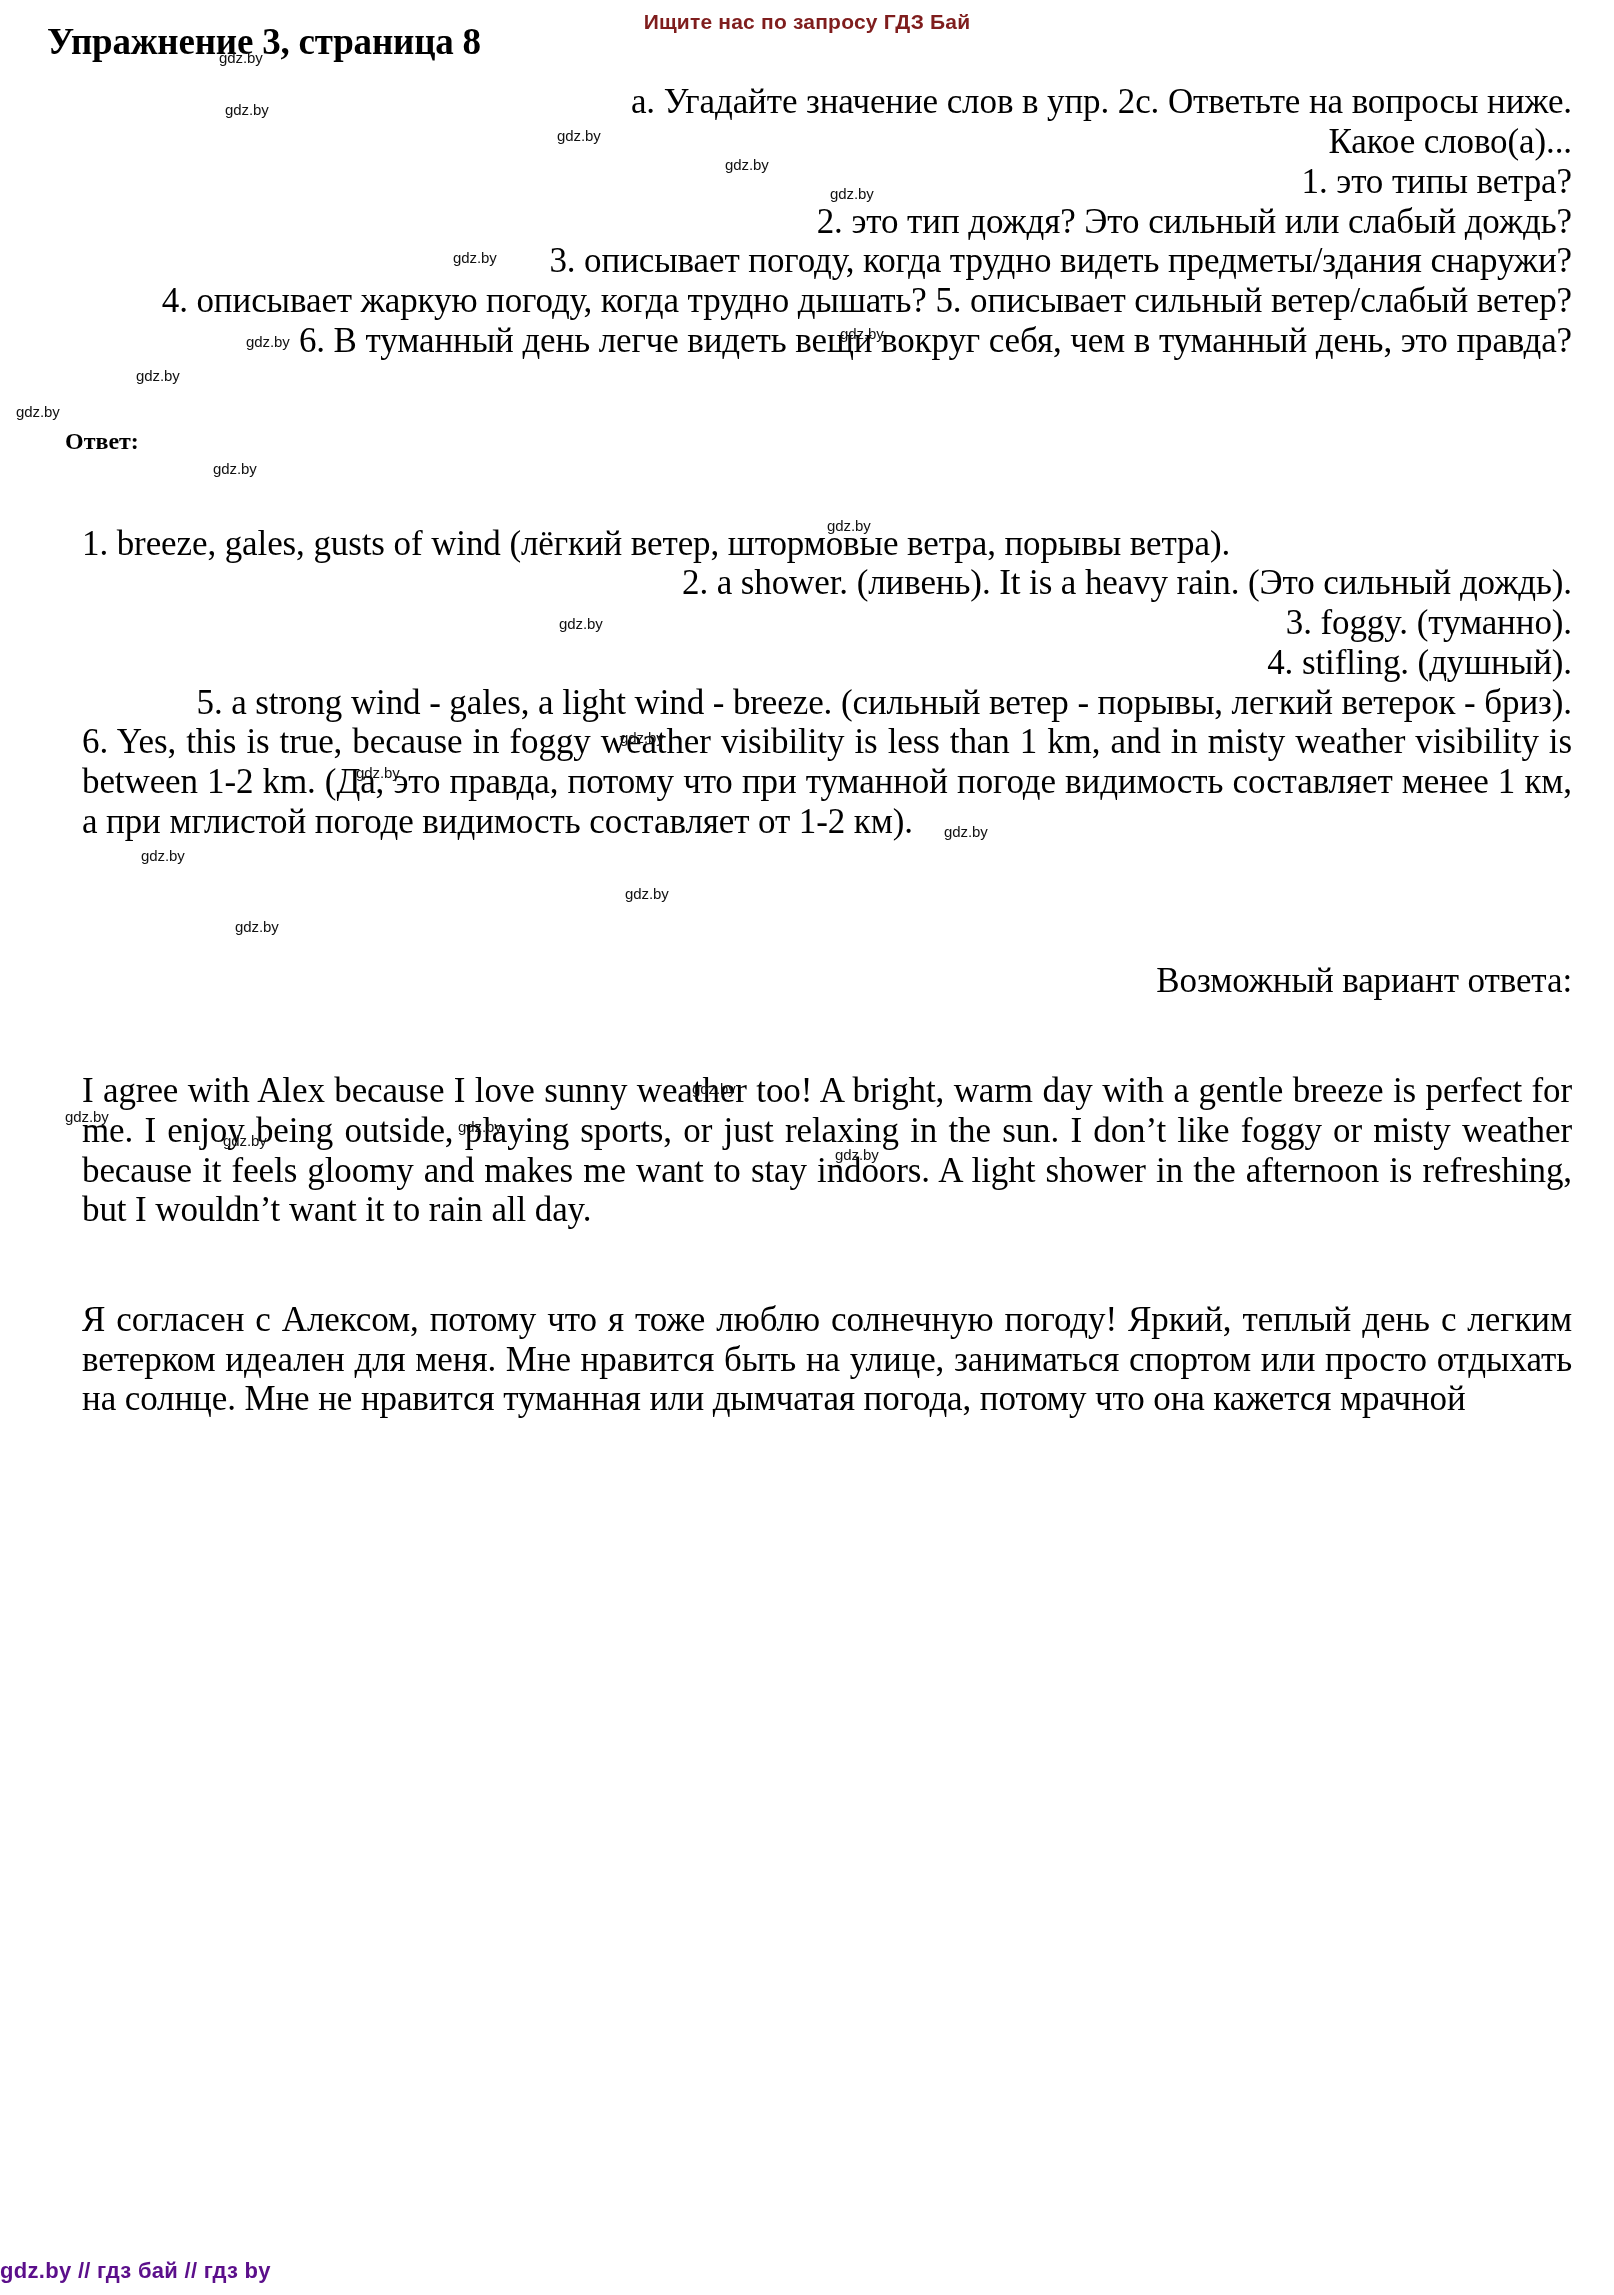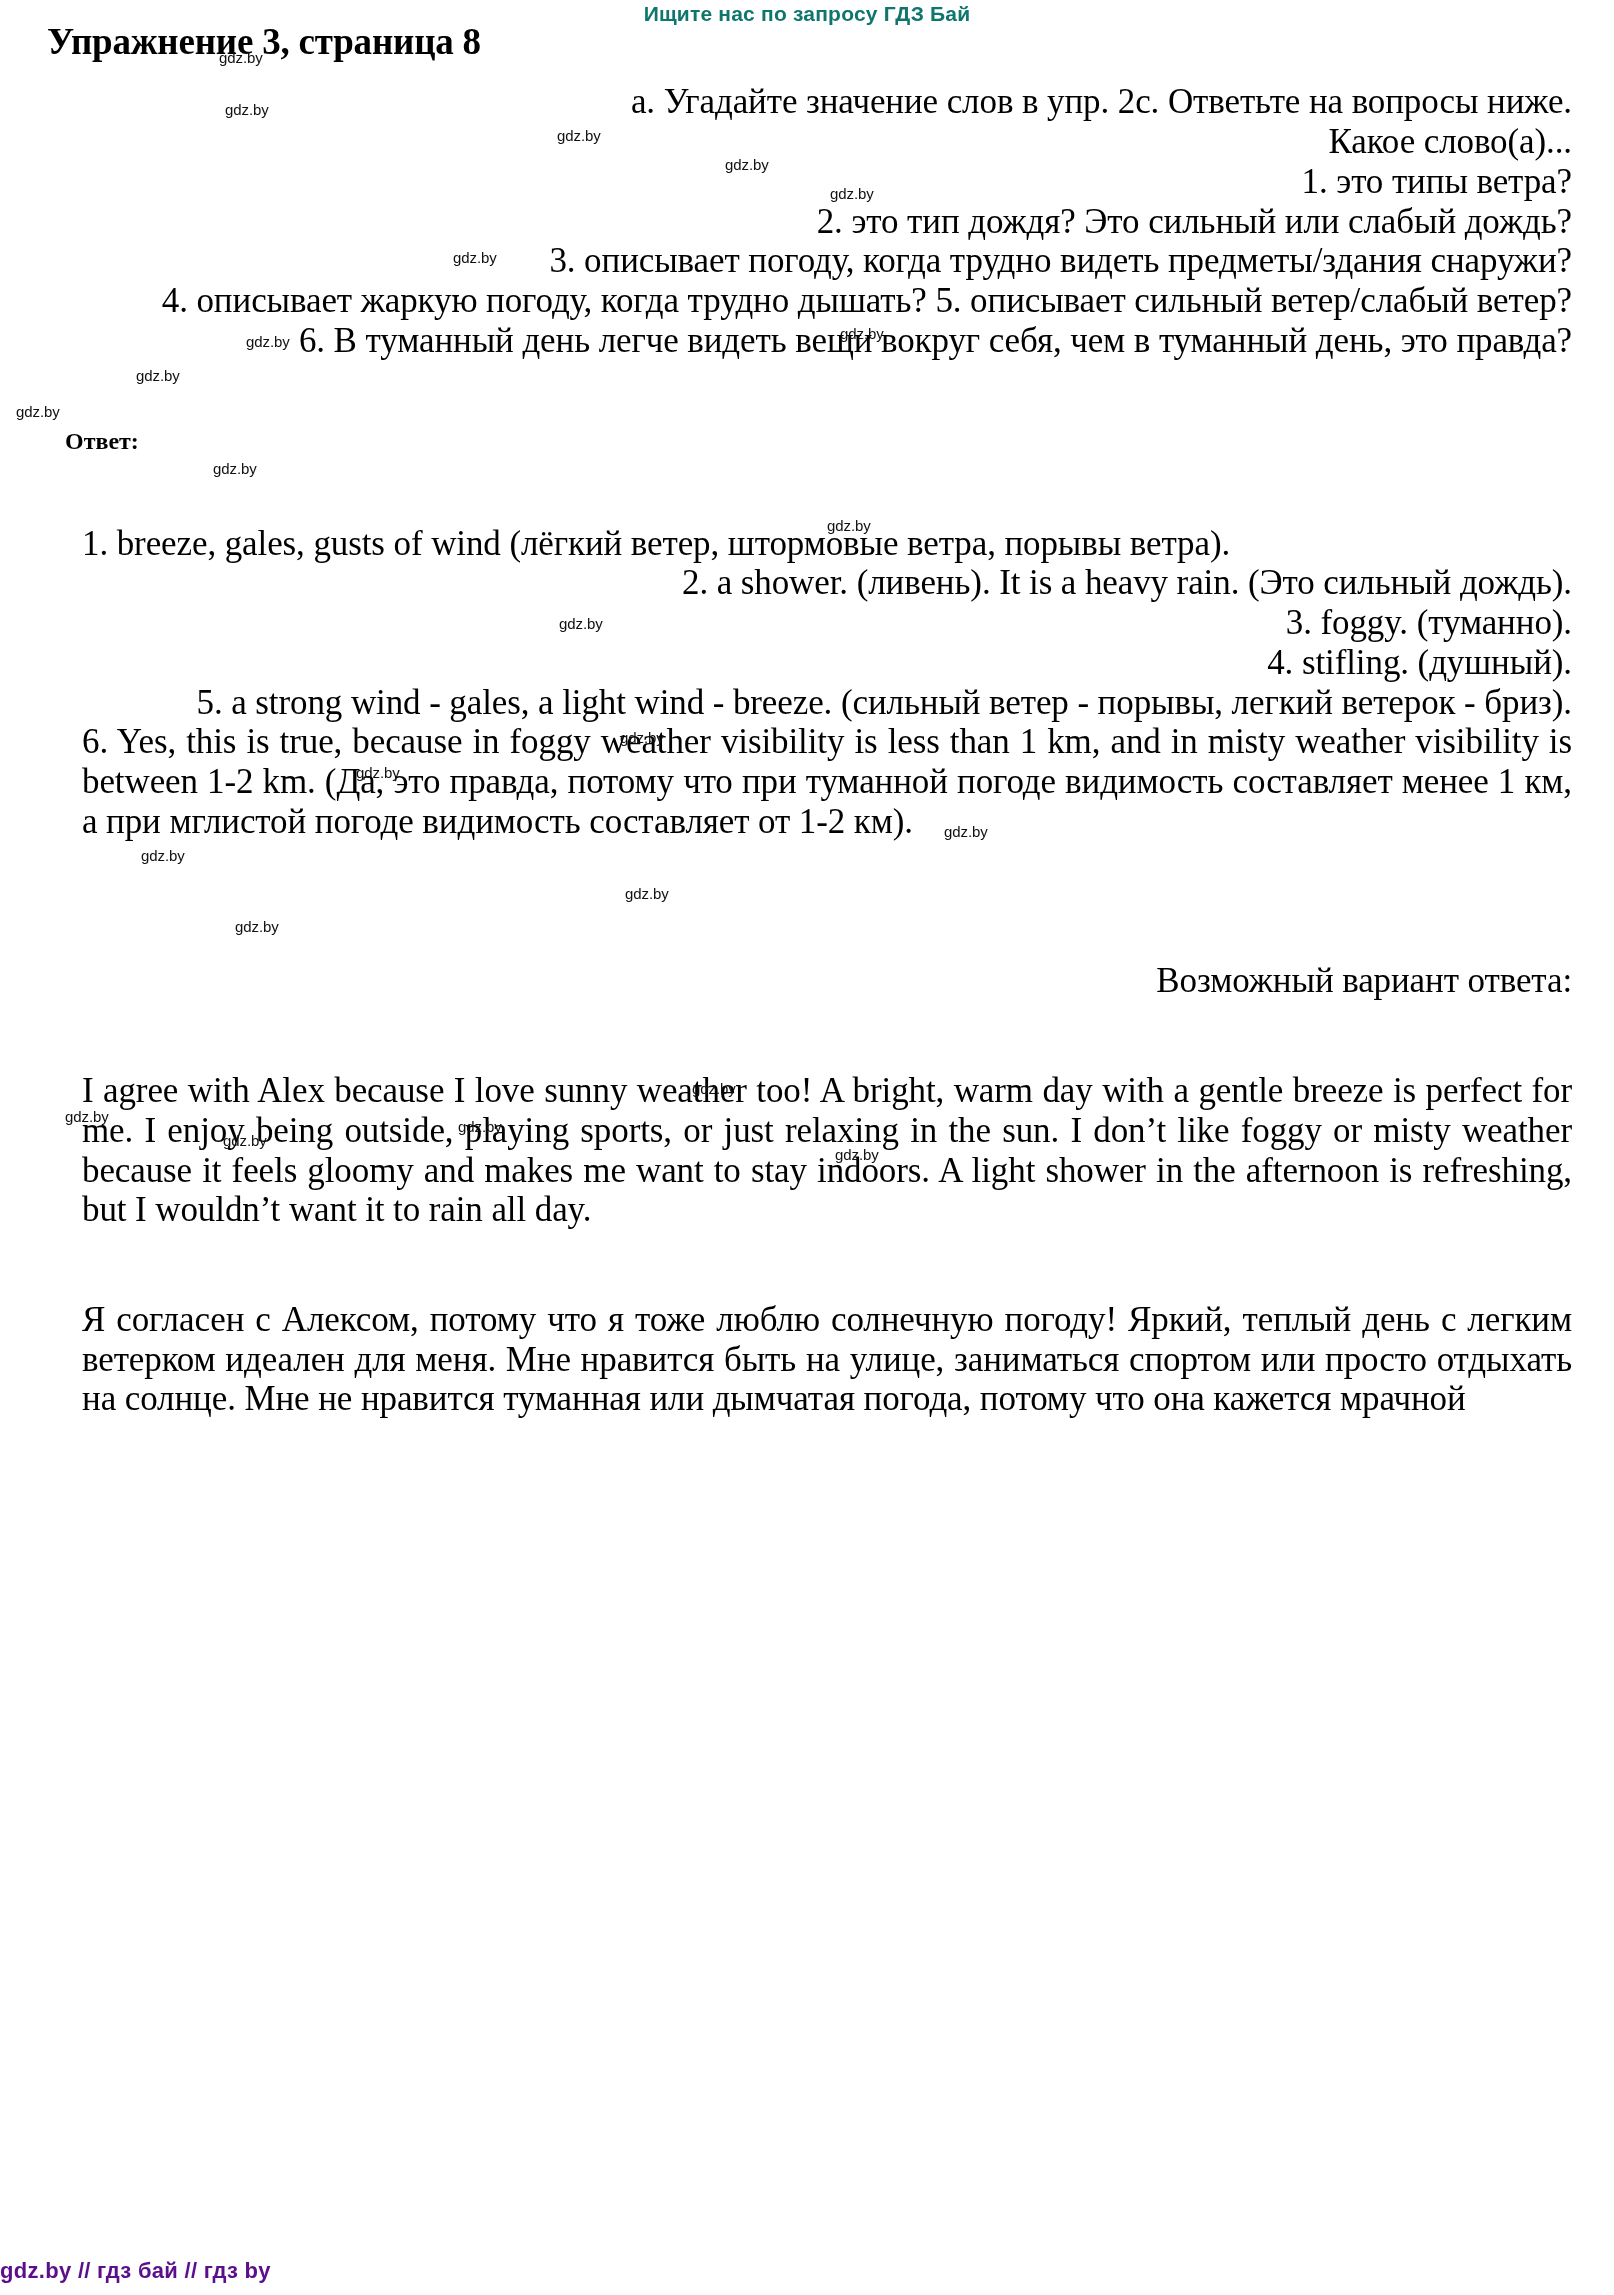"Ищите нас по запросу ГДЗ" div.promo-banner { color: #0f766e -> #7f1d1d; margin-top: none -> 8px }
